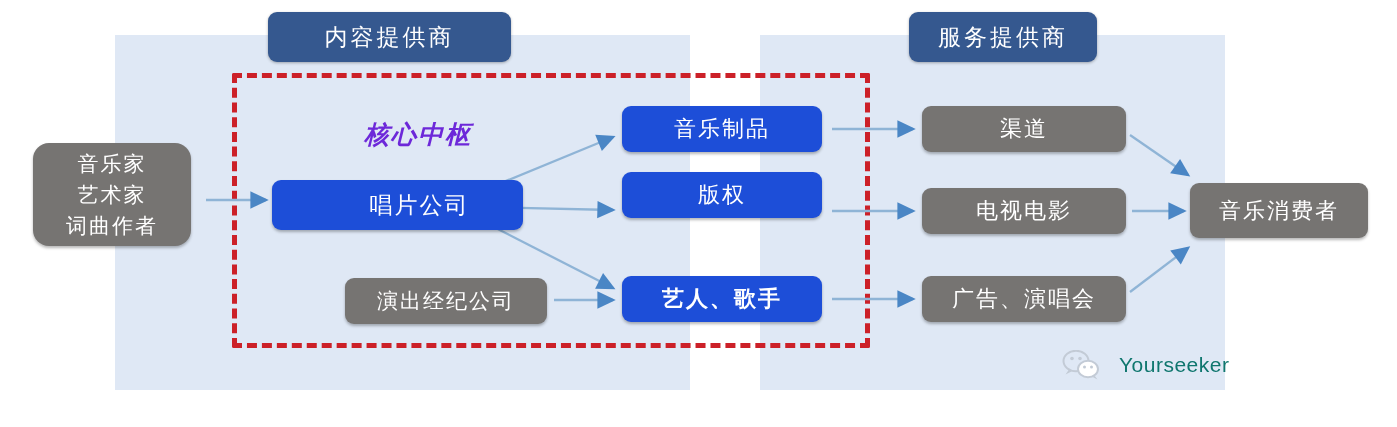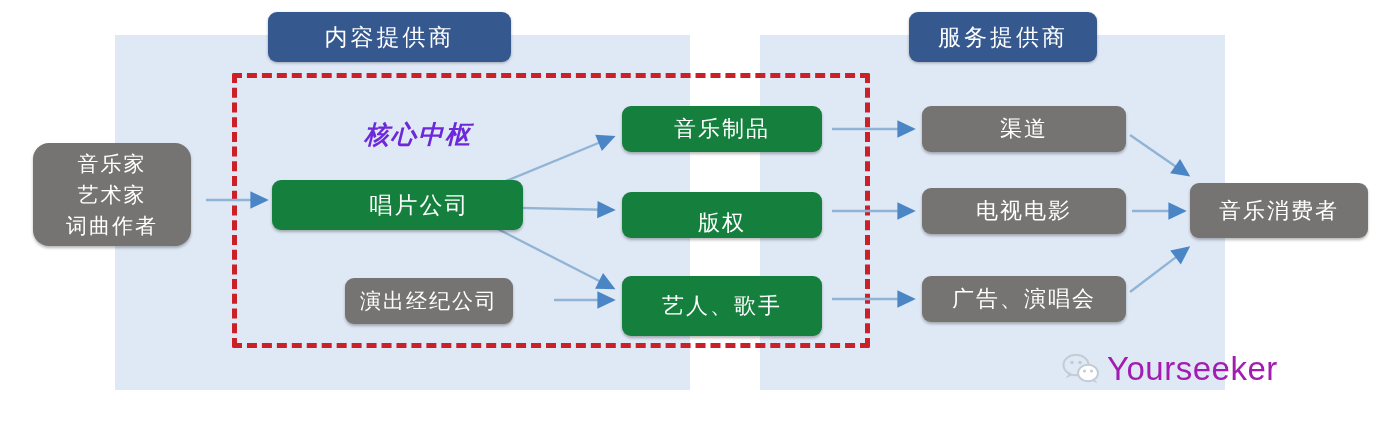"音乐制品" .orange { background: #15803d -> #1d4ed8 }
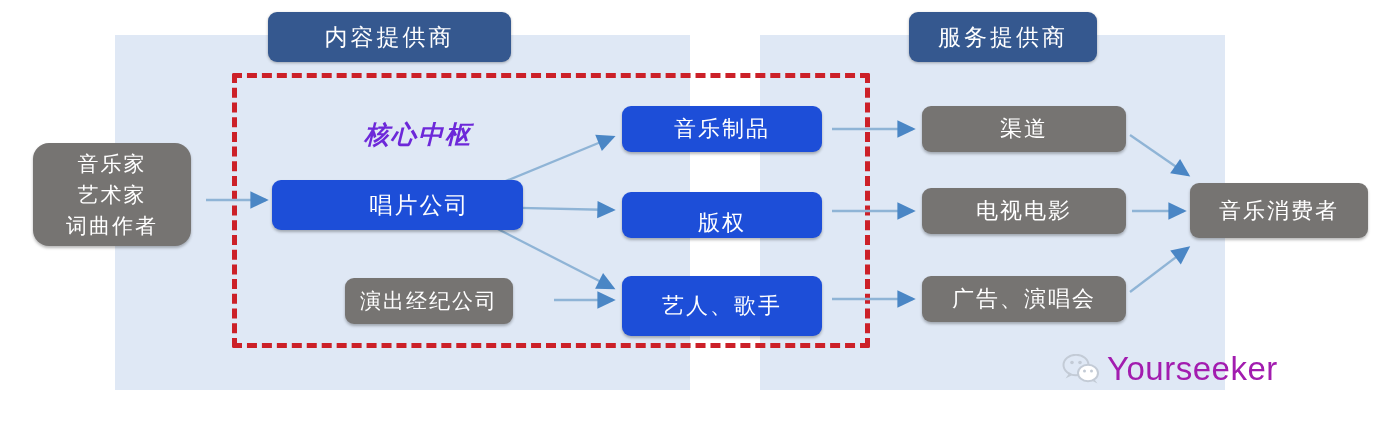"版权" #n-copyright { align-items: flex-end -> none; top: 192px -> 172px }
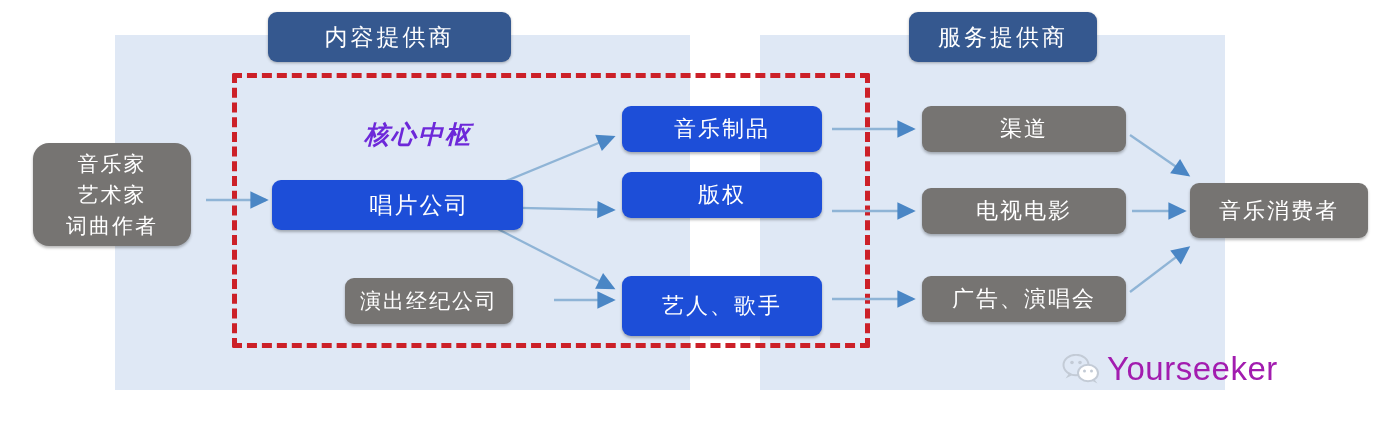"演出经纪公司" #n-agency { width: 168px -> 202px }
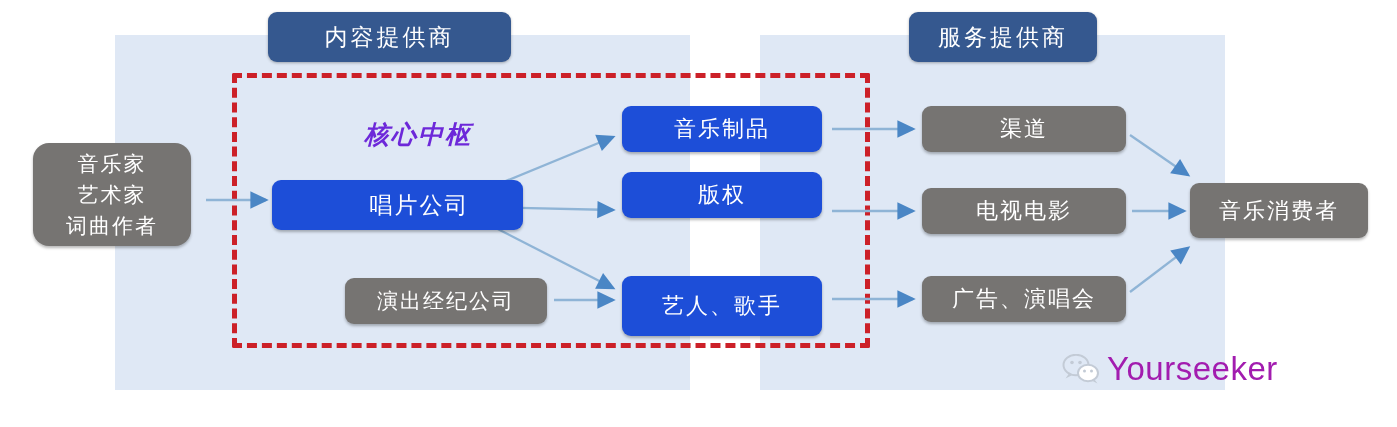"艺人、歌手" #n-artist { font-weight: none -> bold; height: 60px -> 46px }
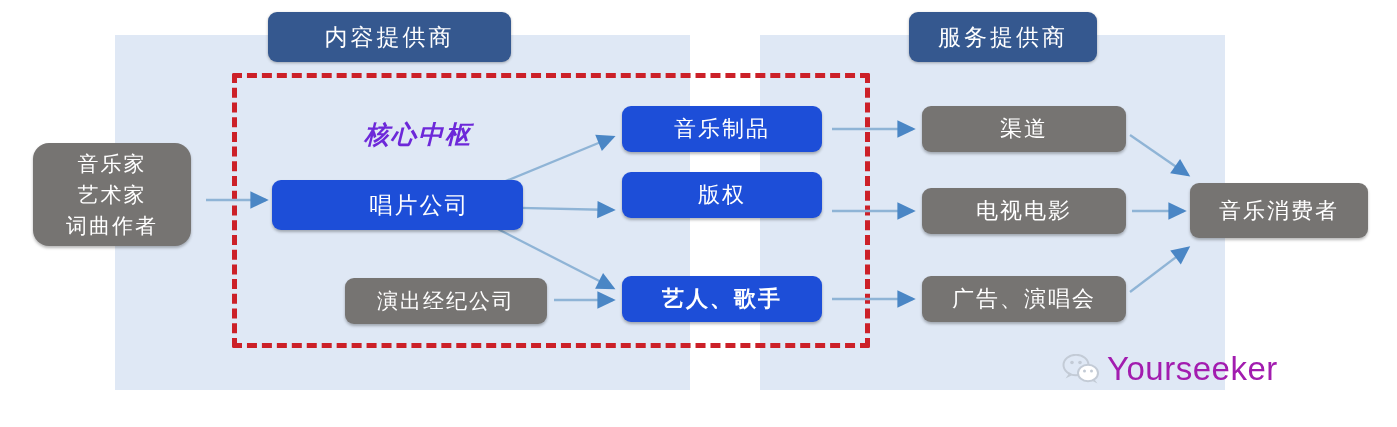"Yourseeker" #watermark { color: #a21caf -> #0f766e; font-size: 33px -> 21px; gap: 7px -> 19px }
